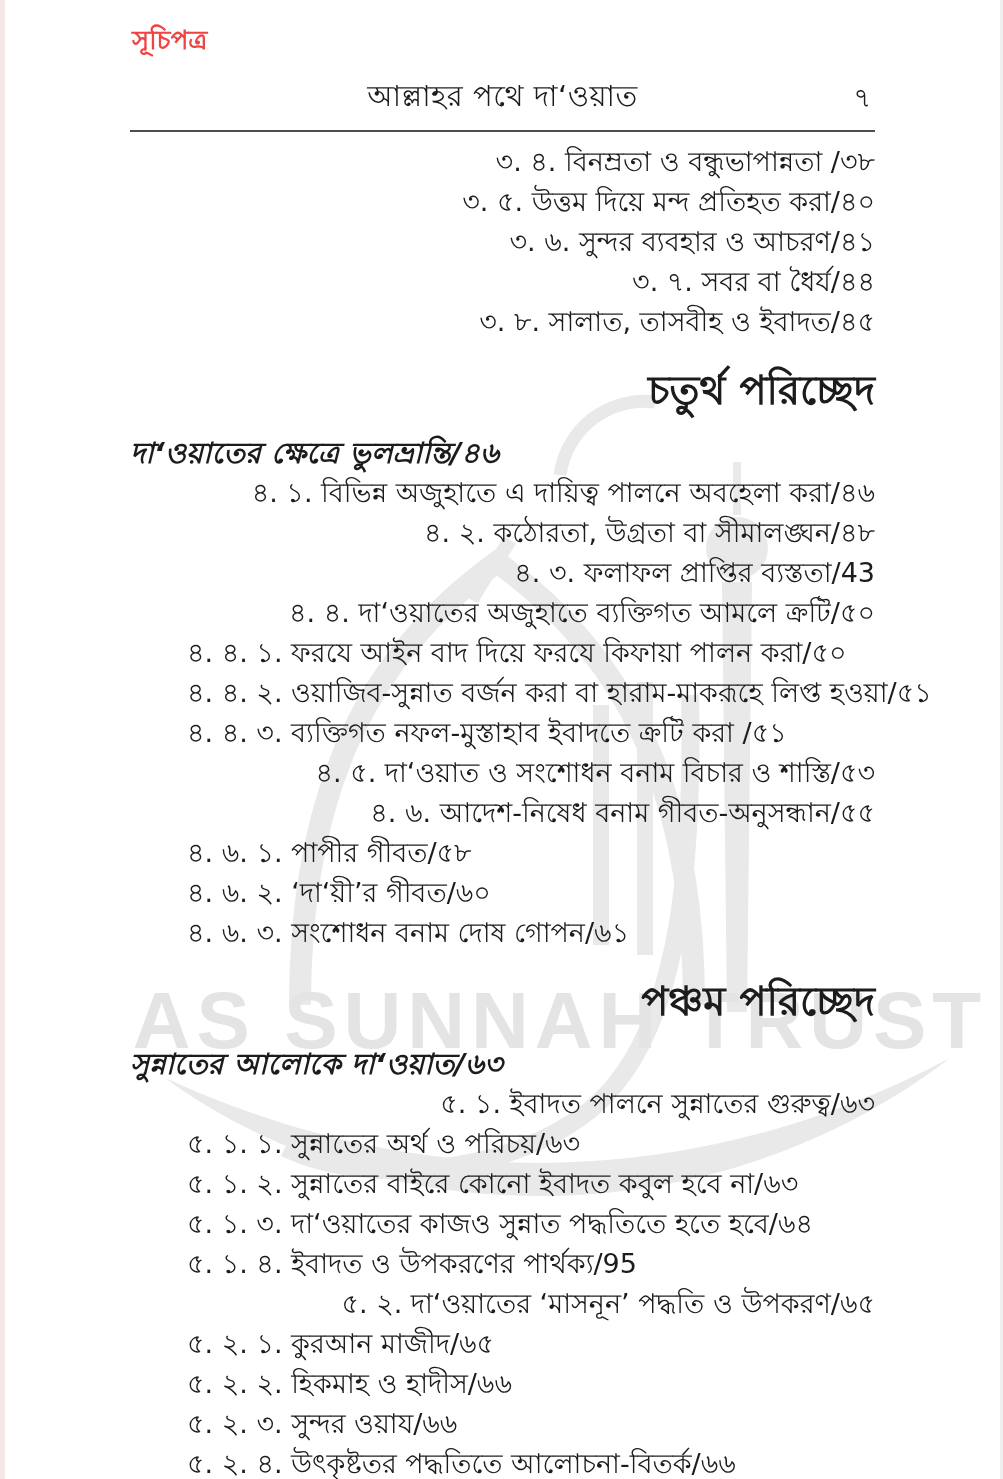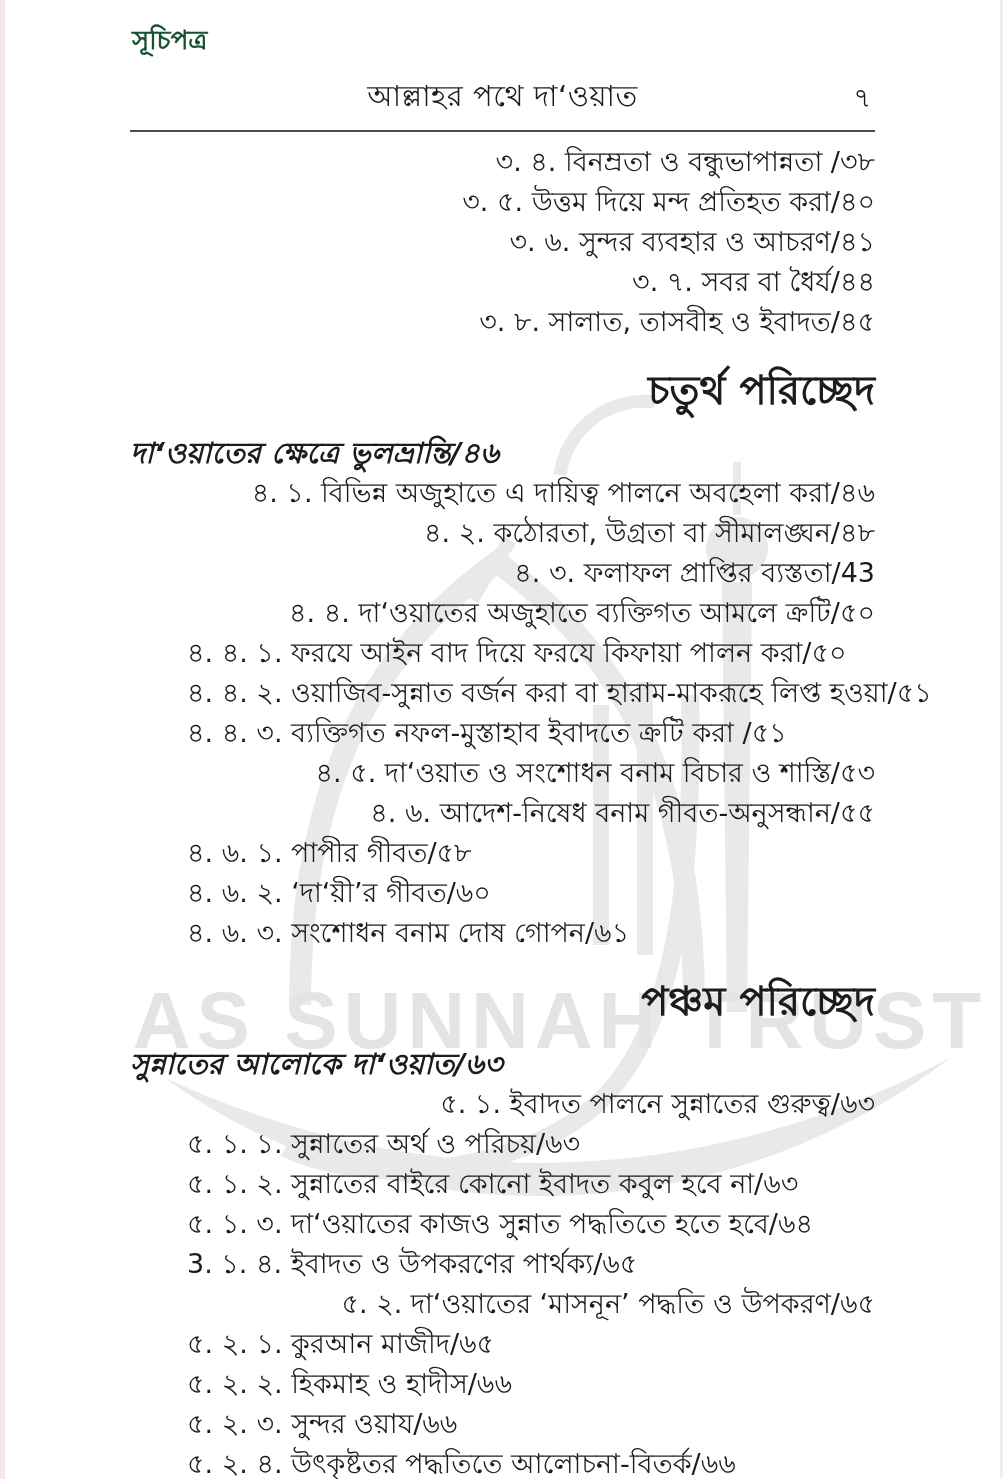"সূচিপত্র" .toc-label { color: #14532d -> #ef4444 }
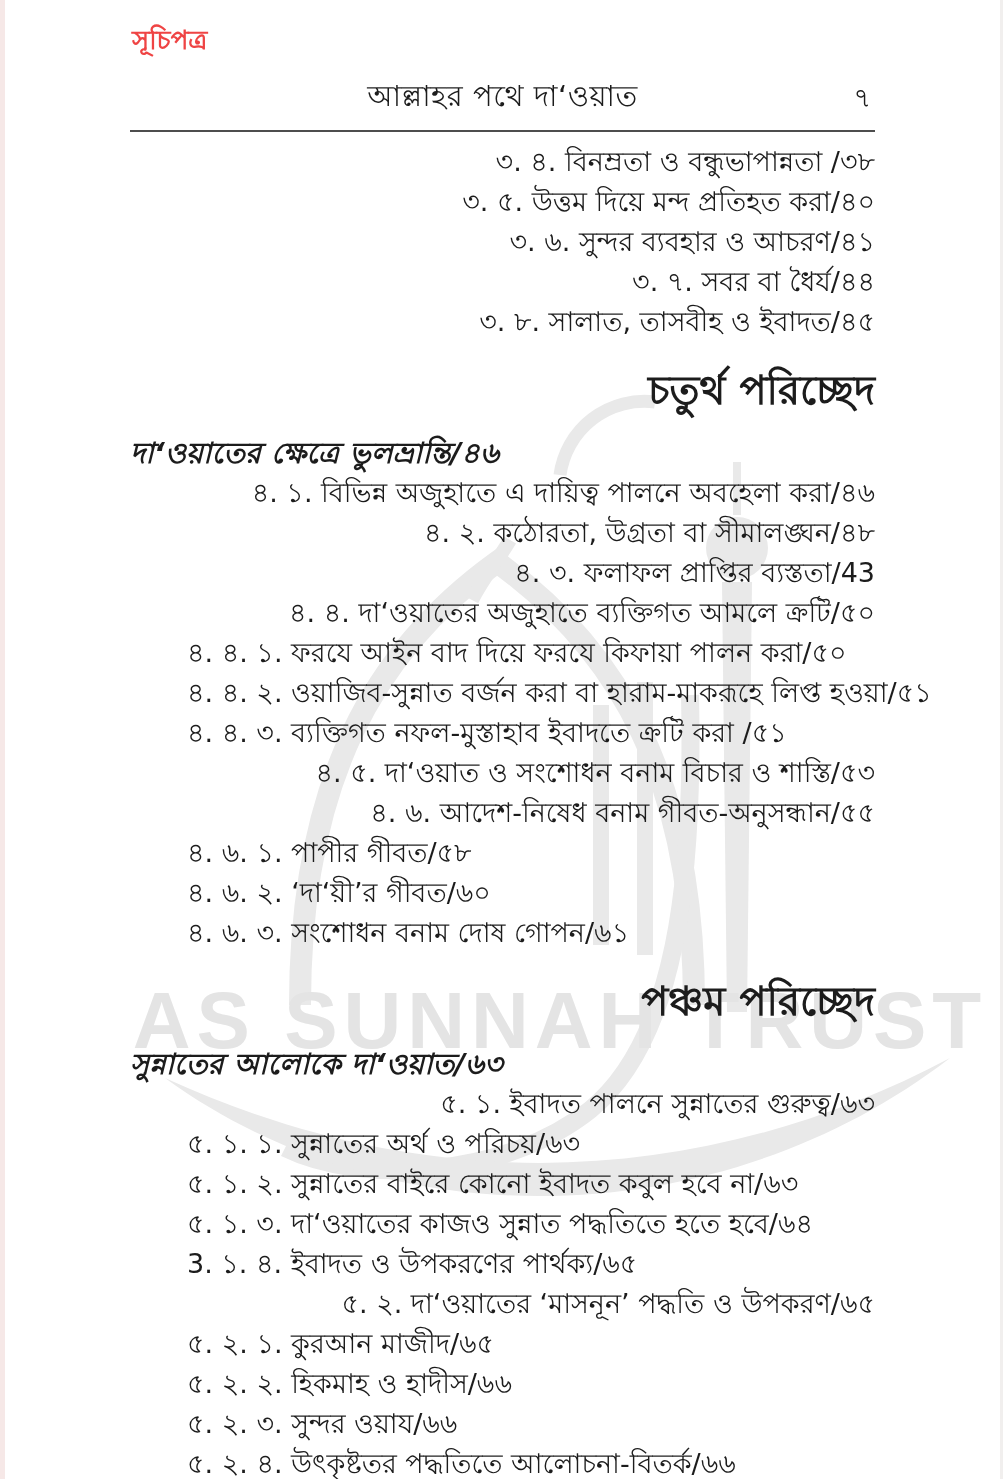"3. ১. ৪. ইবাদত ও" div.toc-entry { text: 3. ১. ৪. ইবাদত ও উপকরণের পার্থক্য/৬৫ -> ৫. ১. ৪. ইবাদত ও উপকরণের পার্থক্য/95 }
